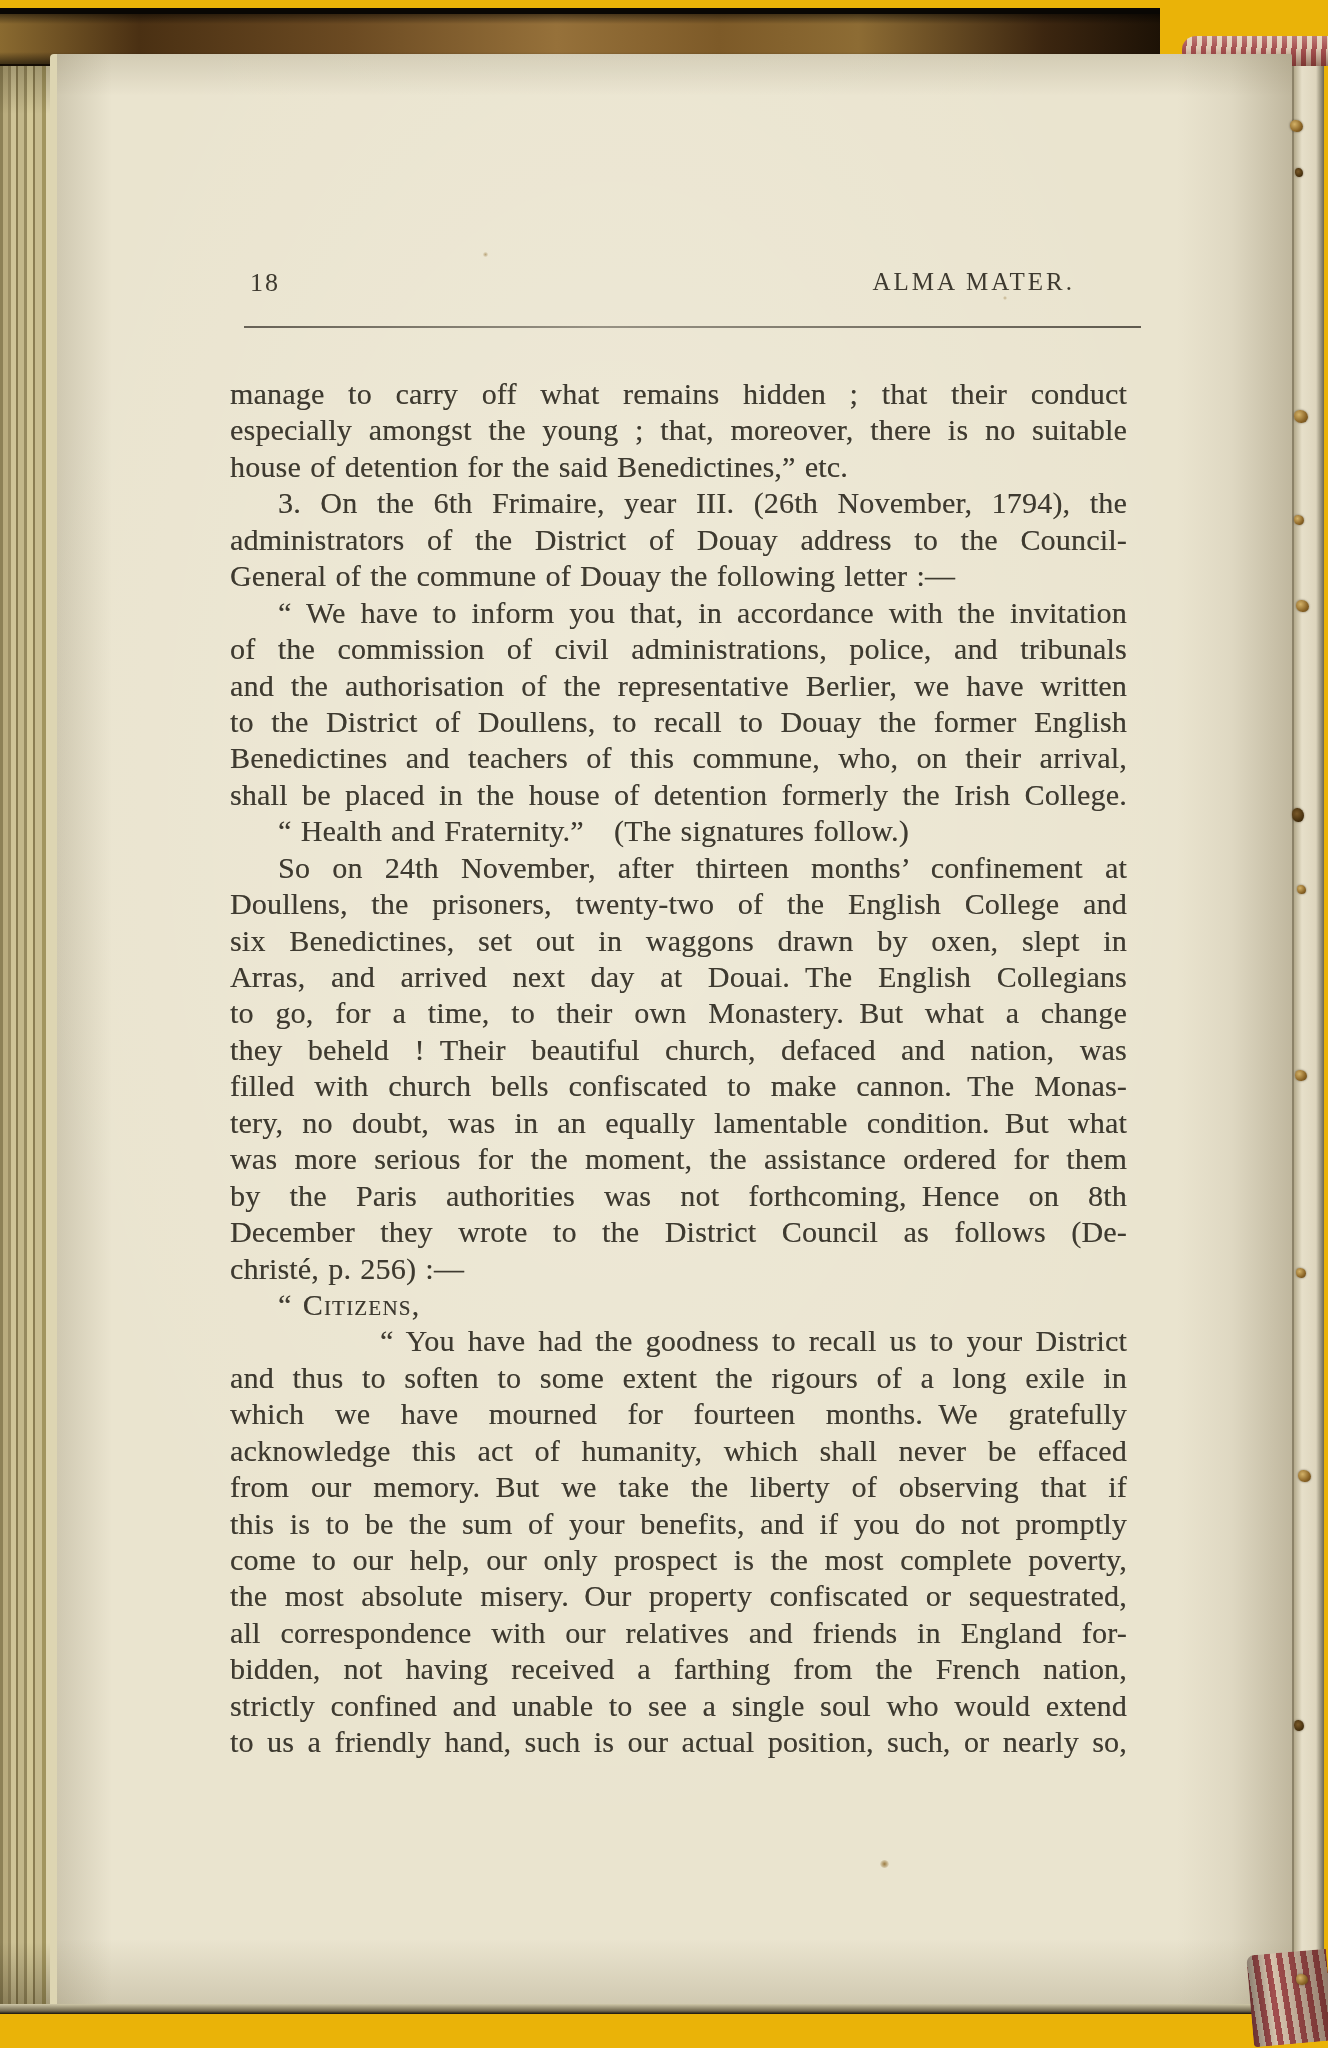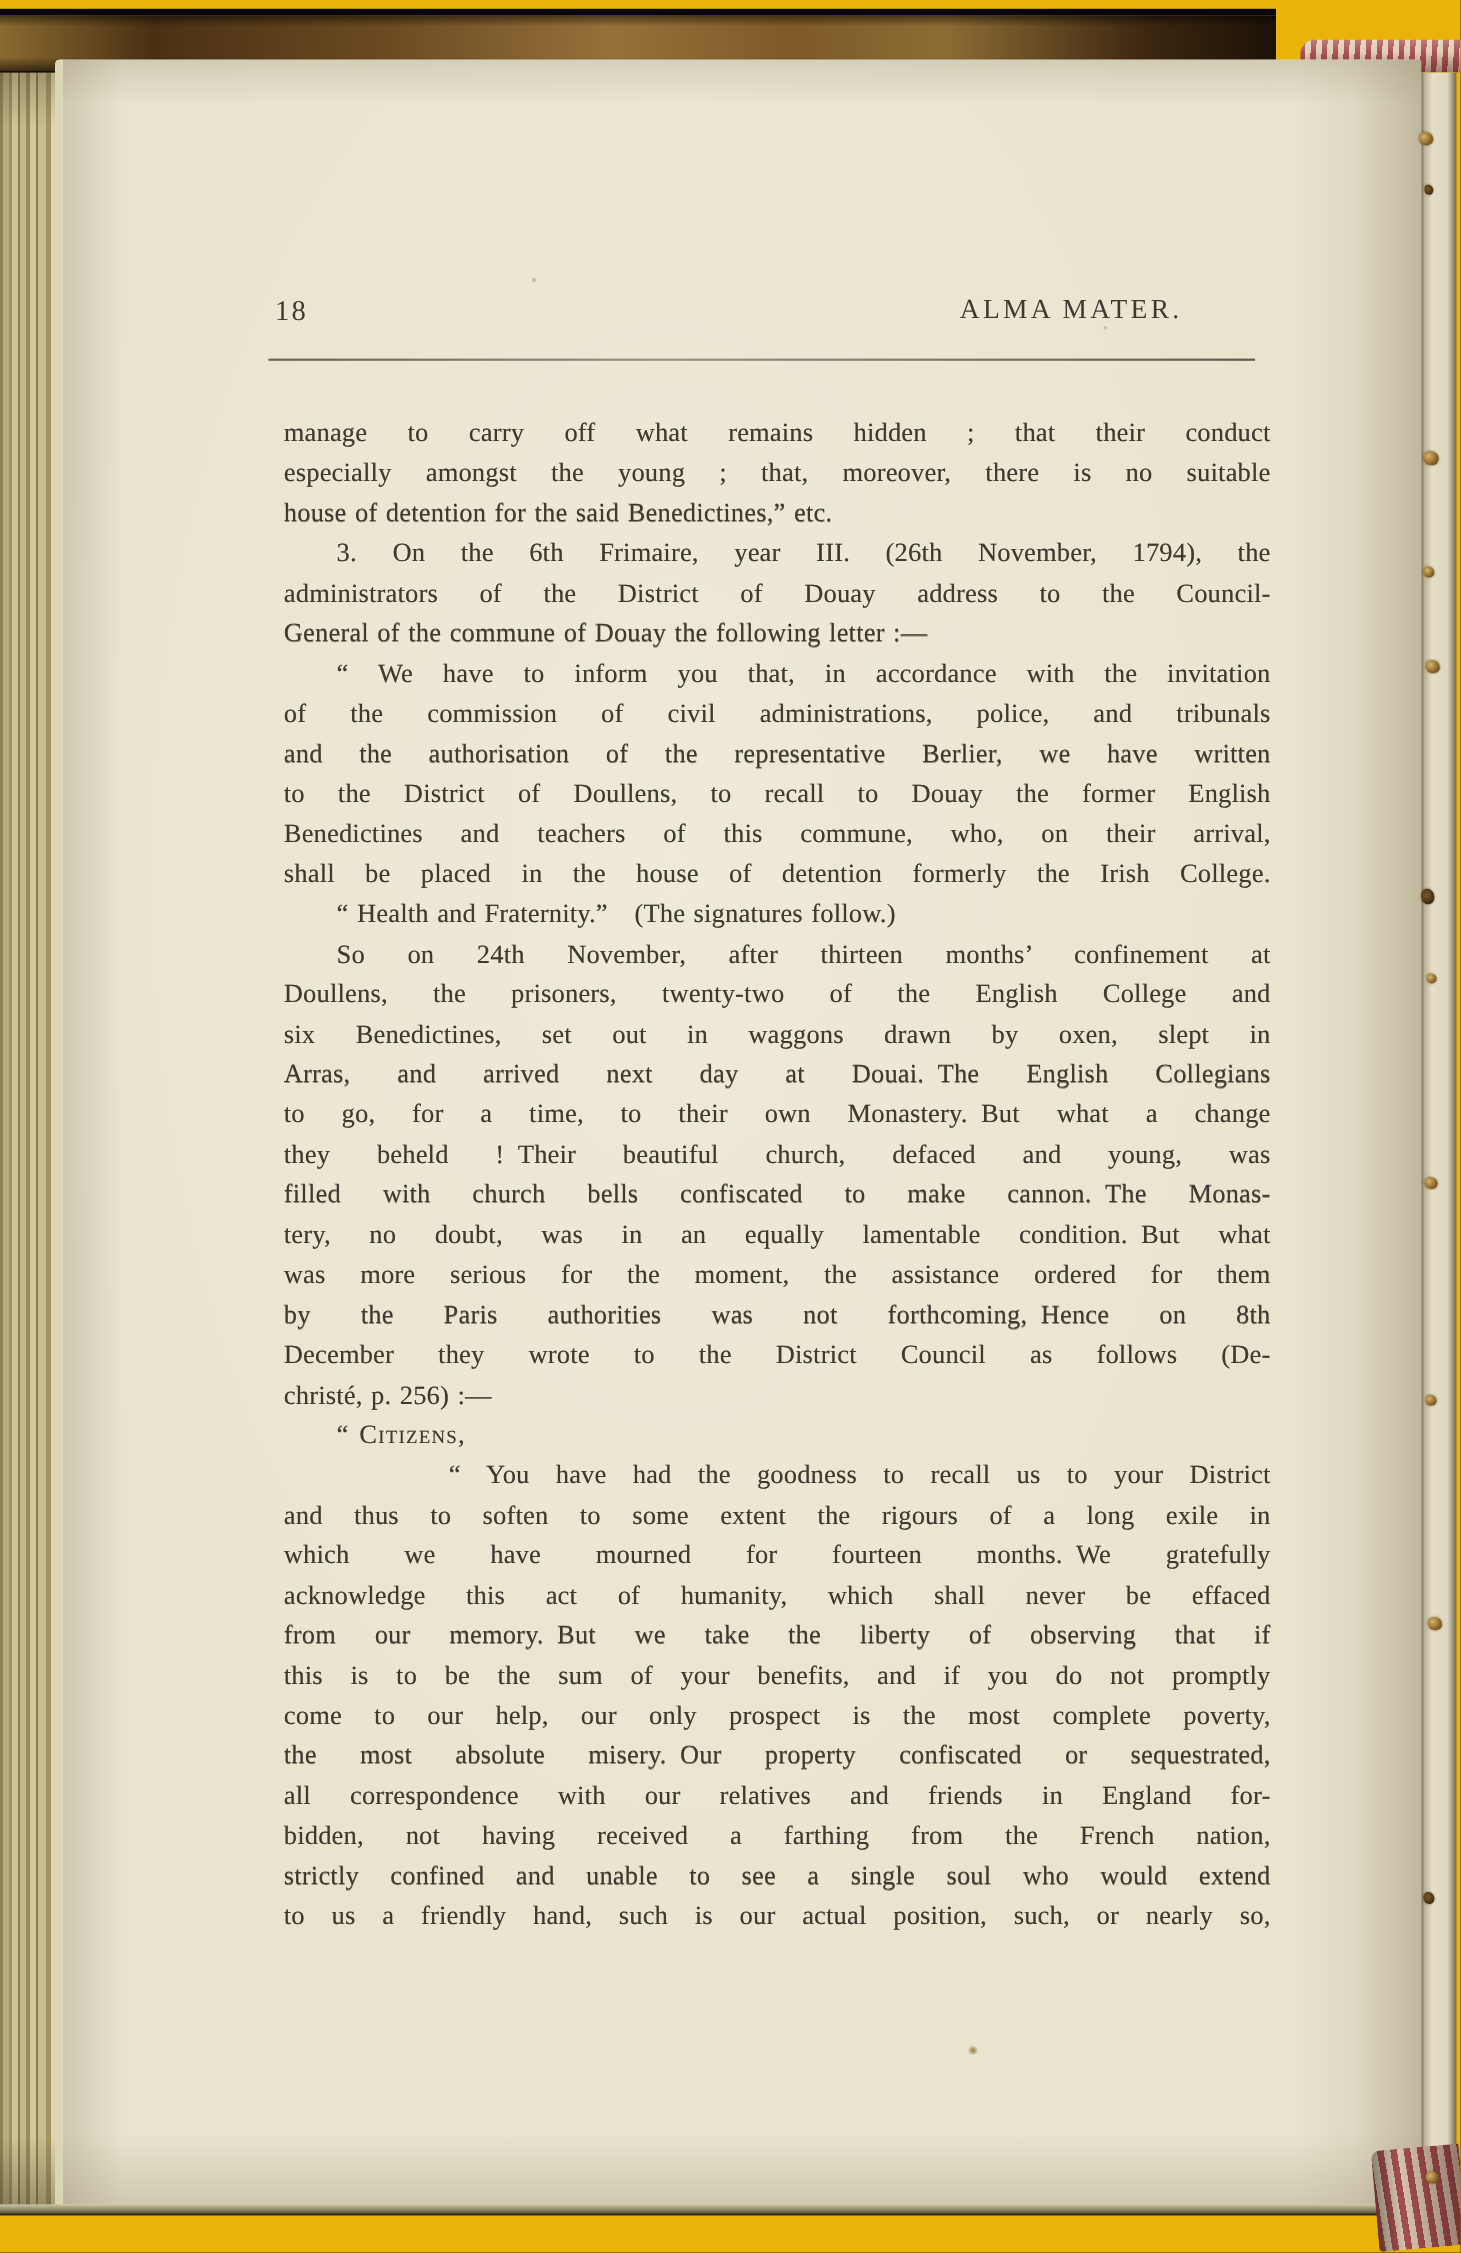"manage to carry off what" .body { font-size: 24px -> 30px; left: 201px -> 173px }
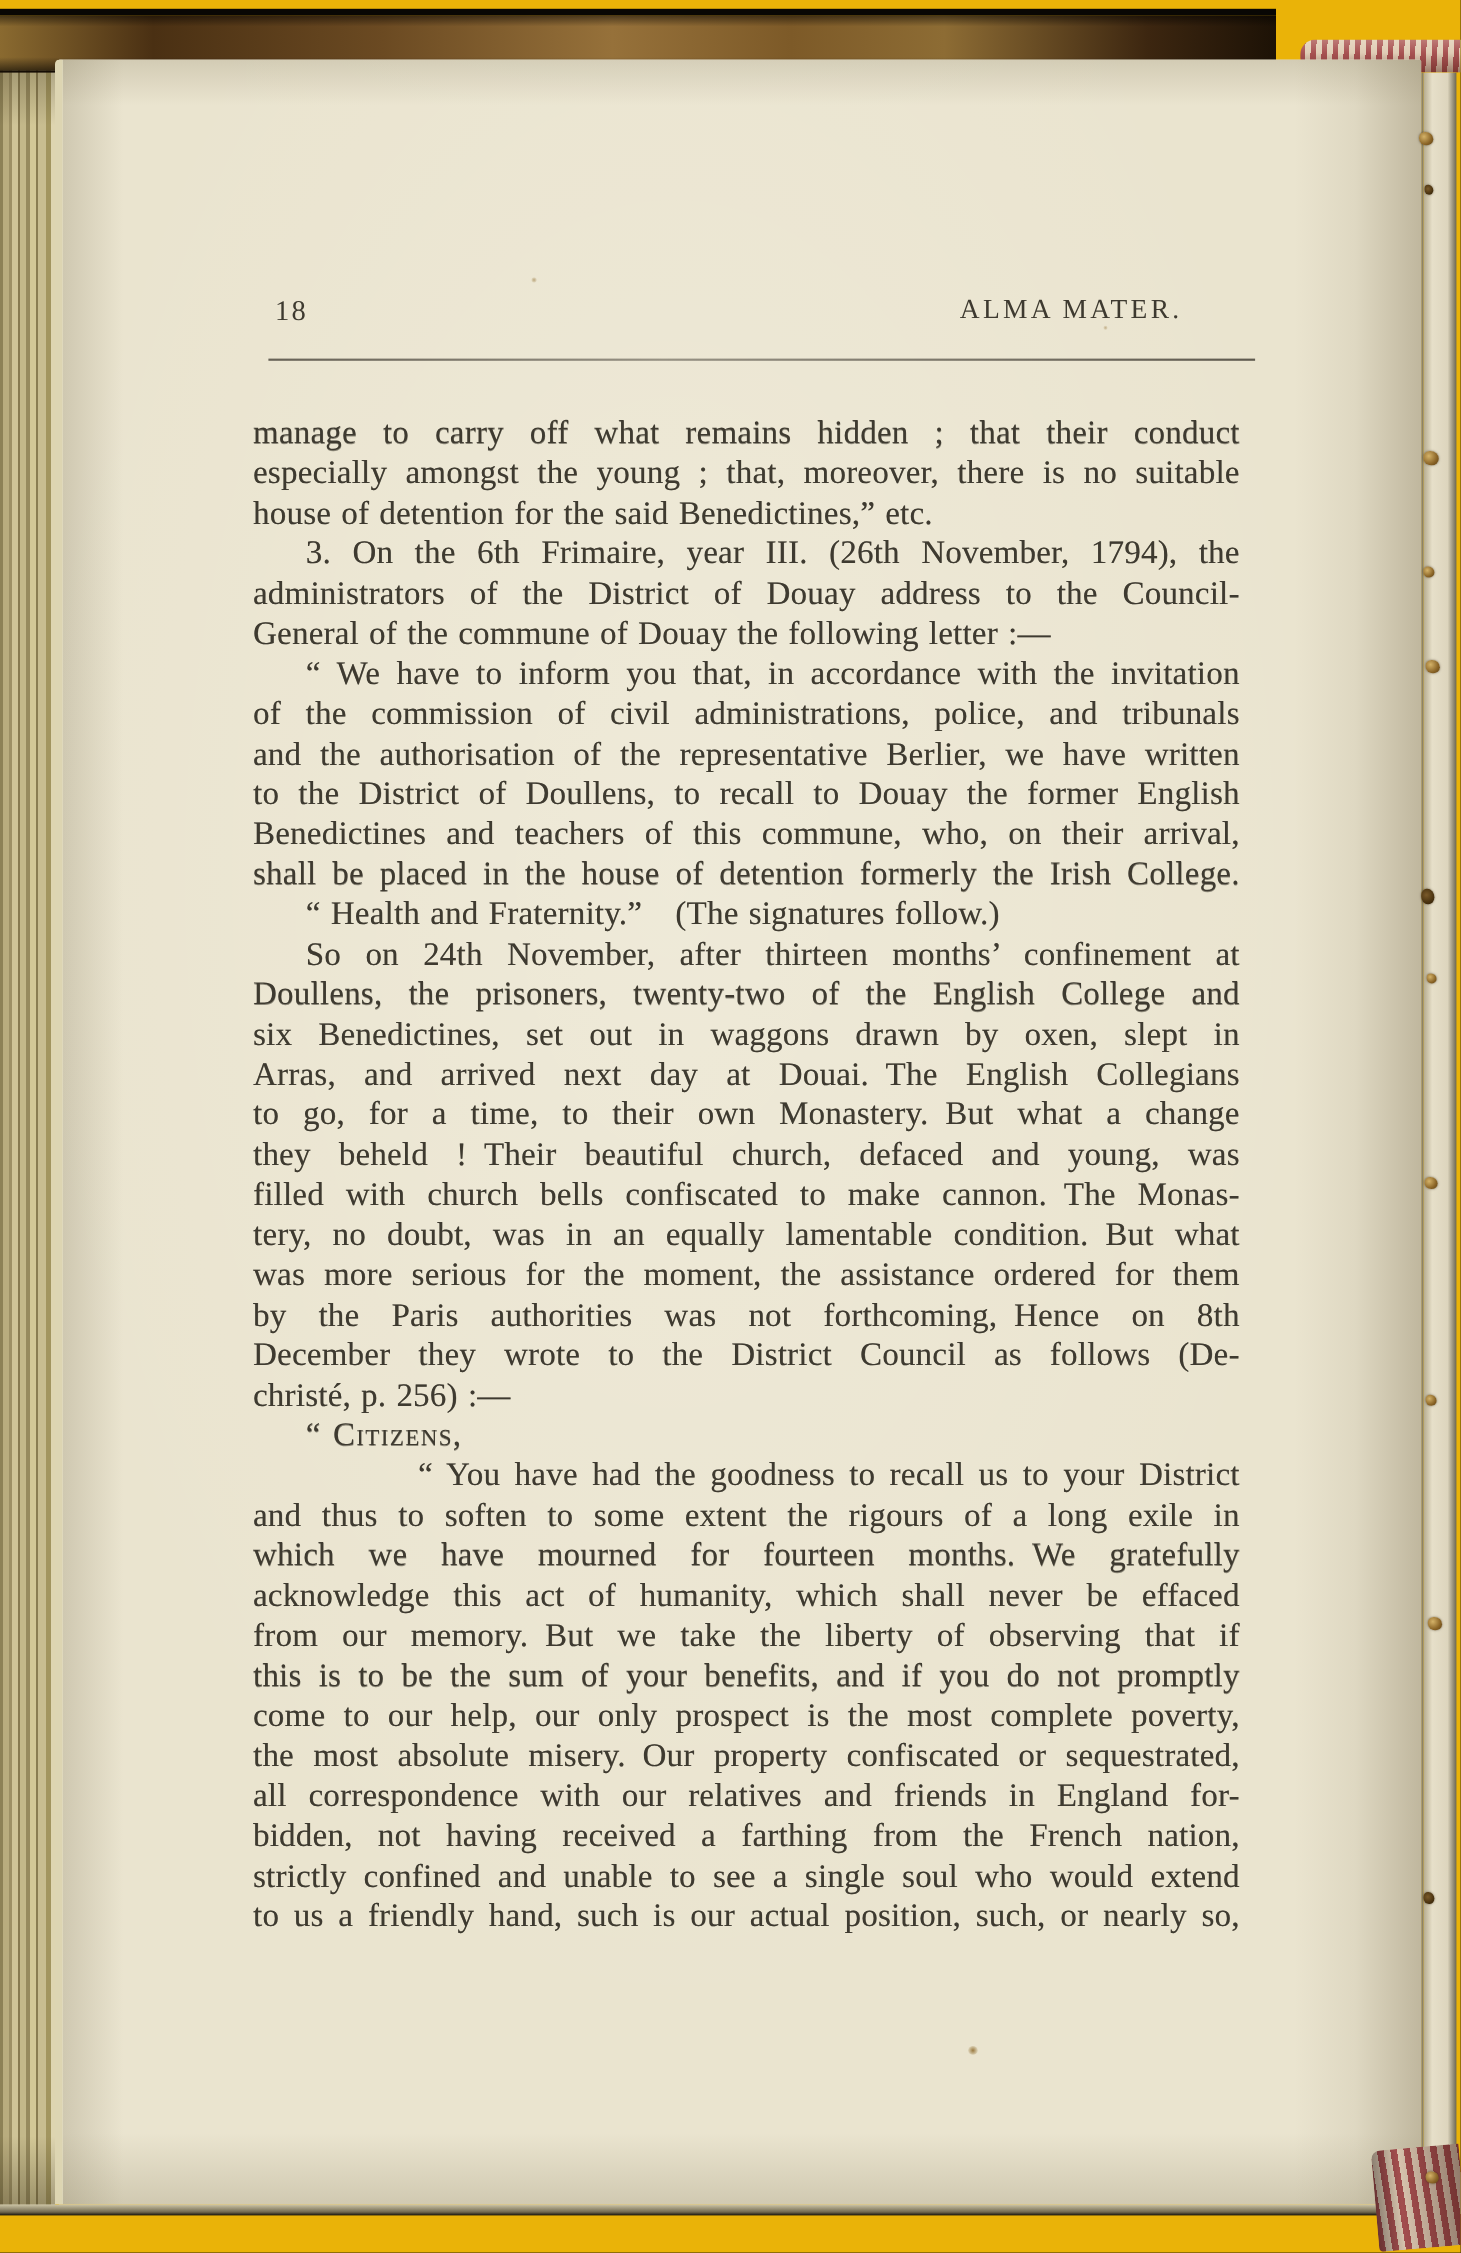"they beheld ! Their beautiful" div.line { text: young -> nation }
